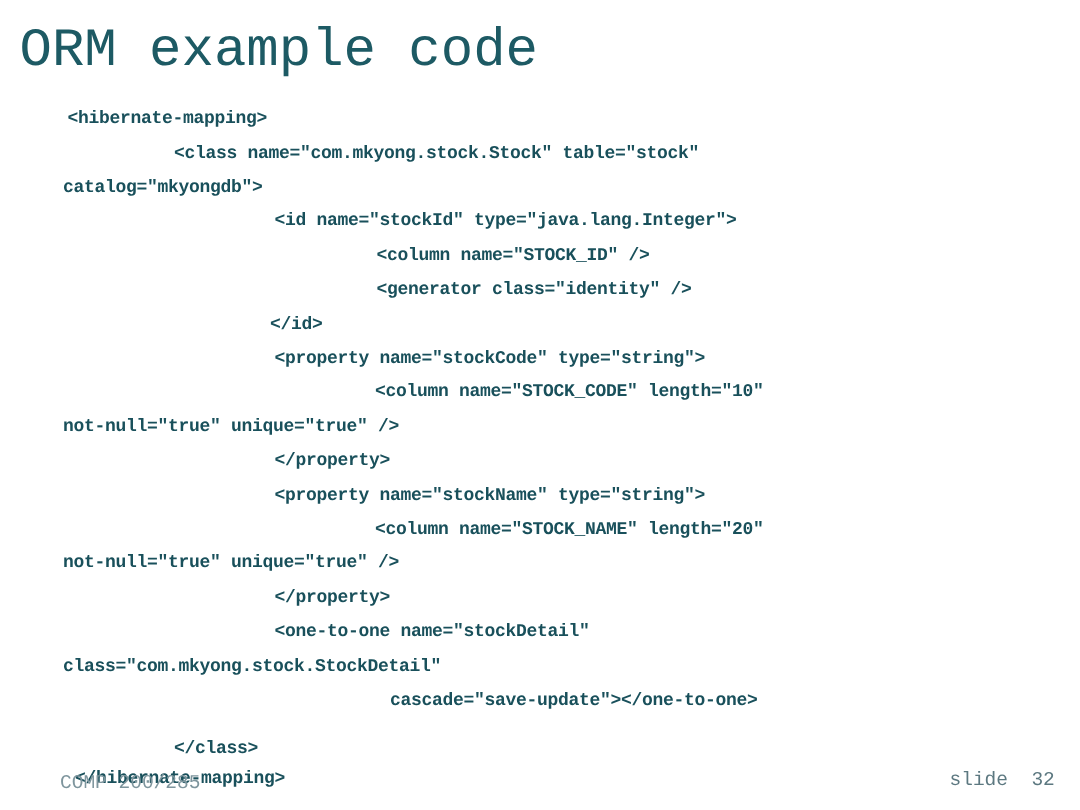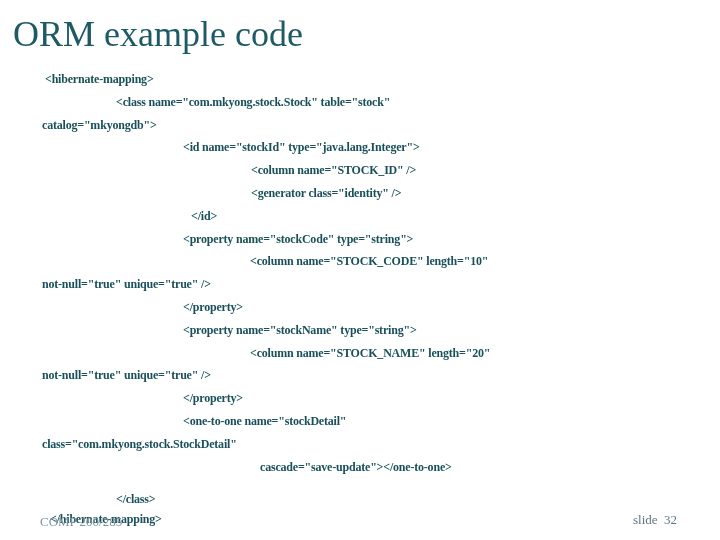"ORM example code" .slide { font-family: Liberation Serif, serif -> Liberation Mono, monospace }
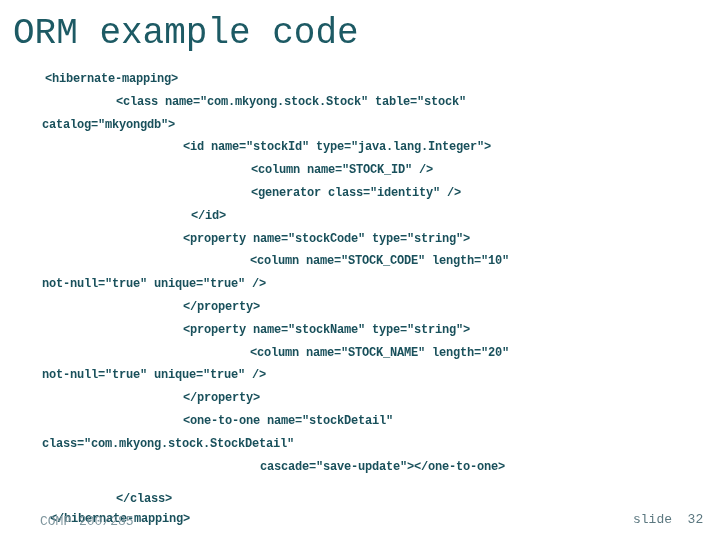"</id>" div.code-line { left: 191px -> 180px }
